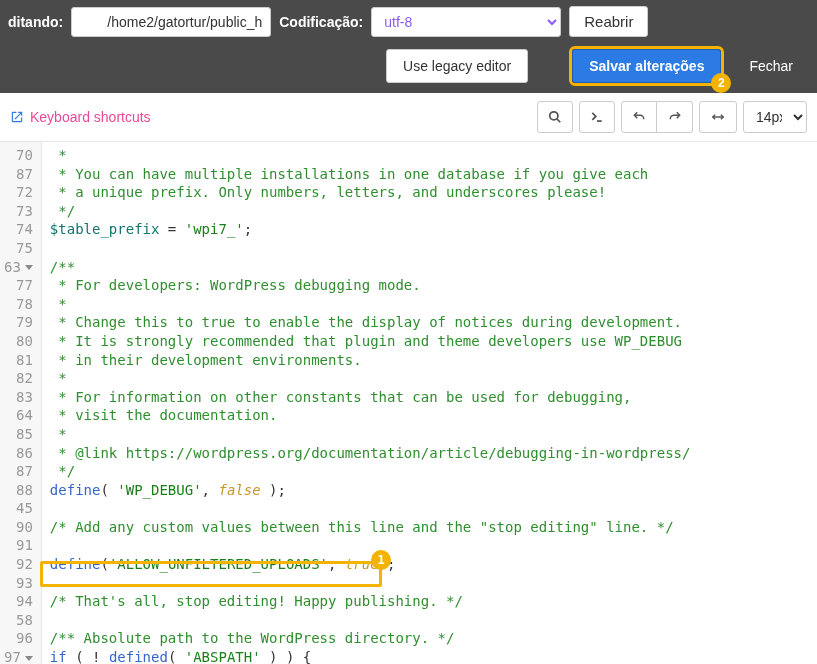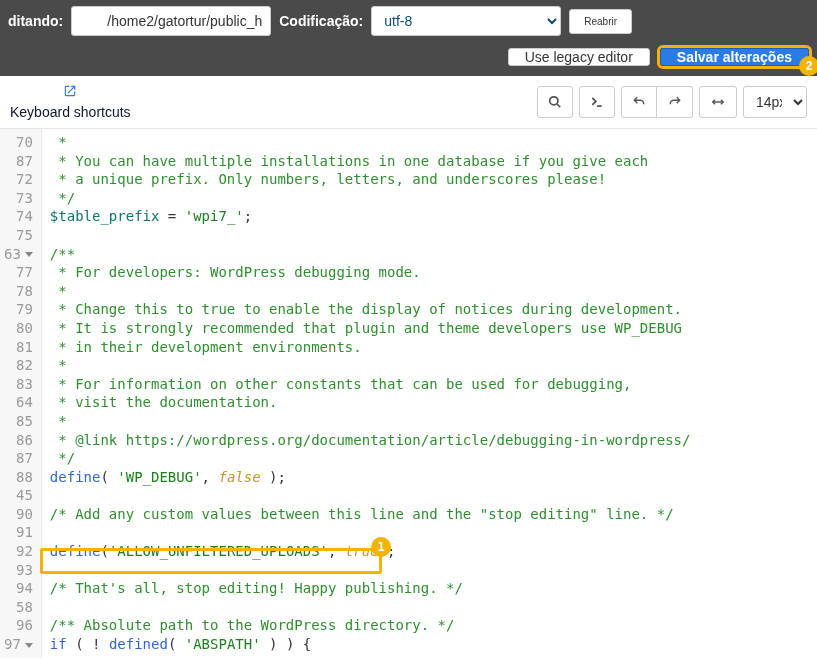"utf-8" .topbar select { color: #0c4a6e -> #8b5cf6 }
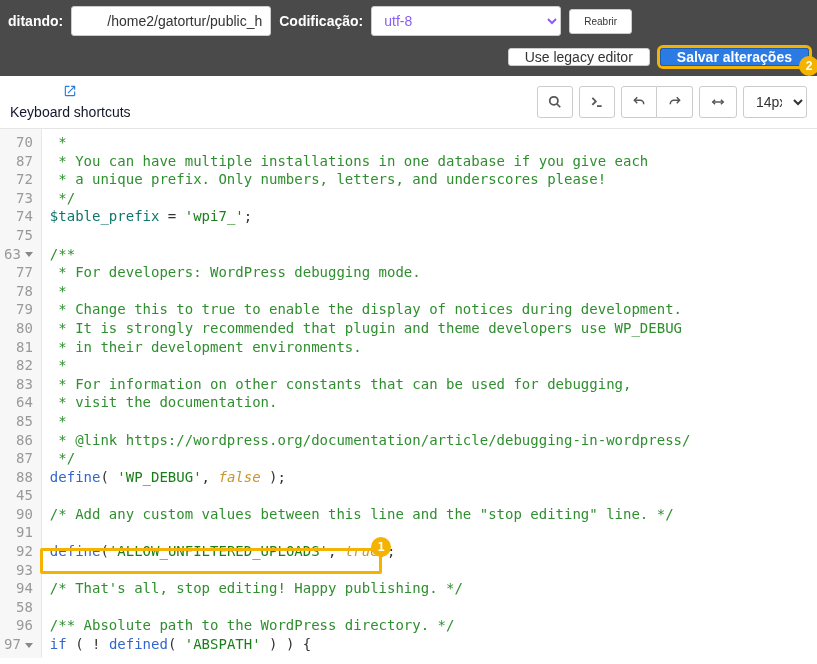"Reabrir" .topbar .btn { font-size: 10px -> 15px }
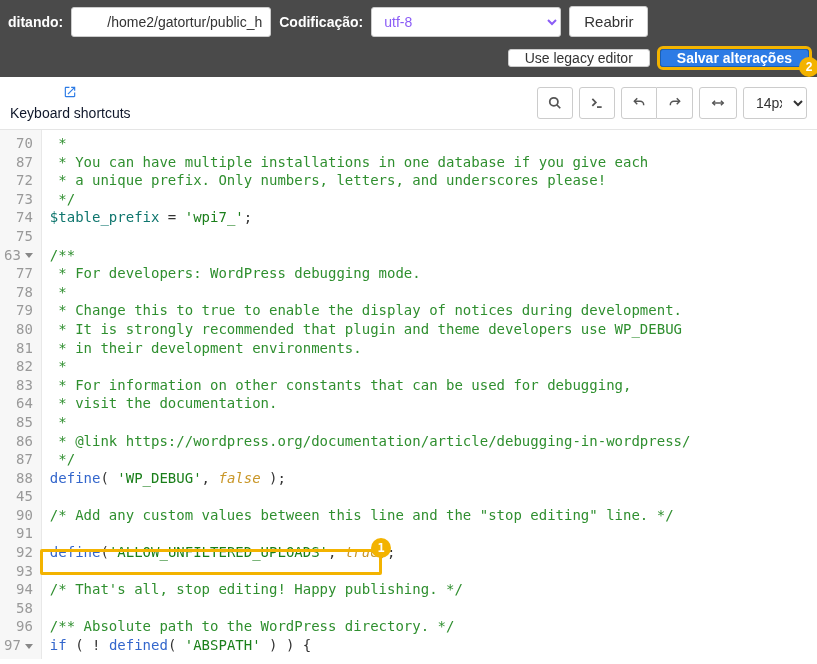"Use legacy editor" .actionbar .btn { padding: 0 16px -> 8px 16px }
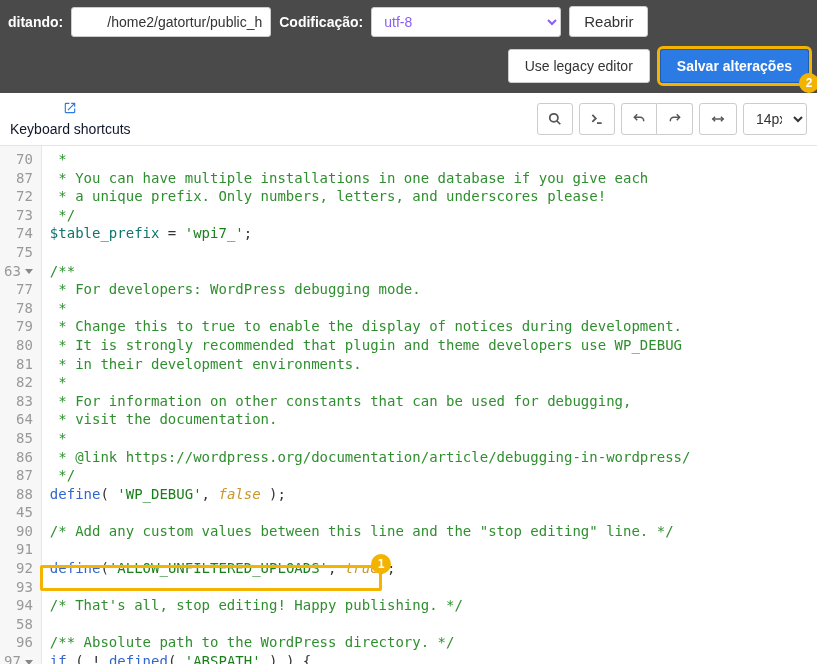"Salvar alterações" .highlight-save { margin-left: none -> 34px }
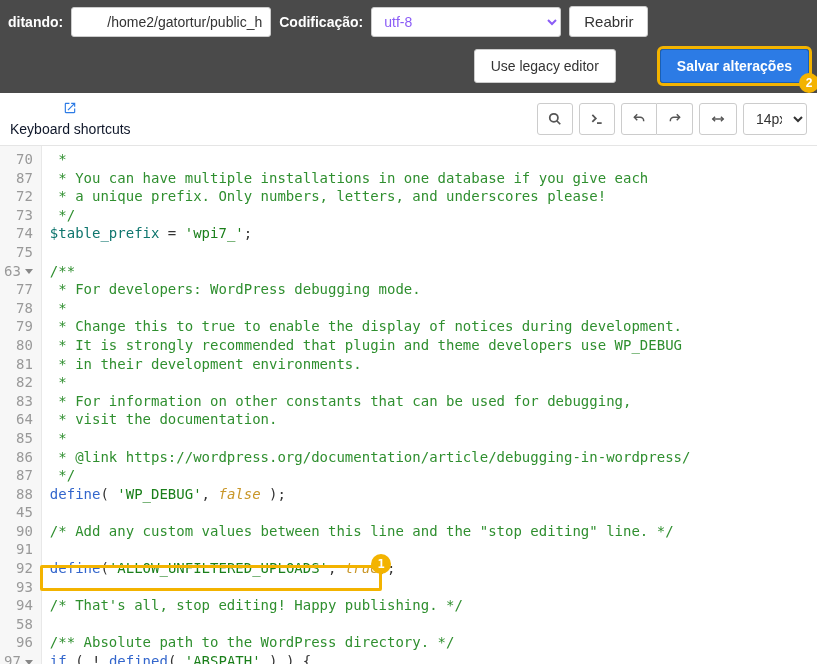"Fechar" button.btn { html: none -> <button>Fechar</button> }
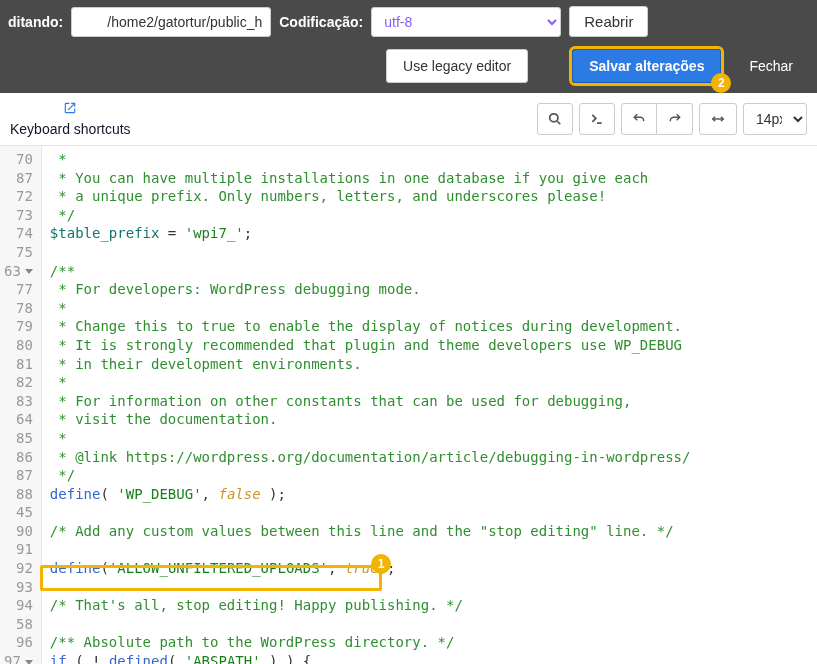"Keyboard shortcuts" .kbd-link { color: #0f172a -> #ec4899; flex-direction: column -> none }
